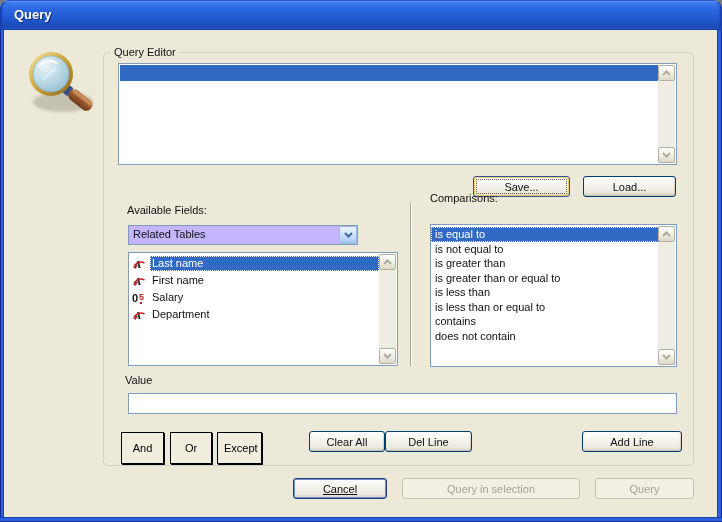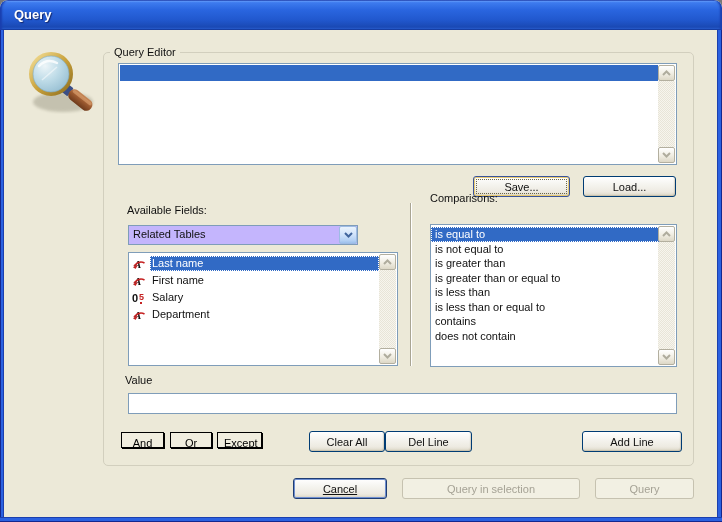"And" .classic-btn { height: 16px -> 32px }
